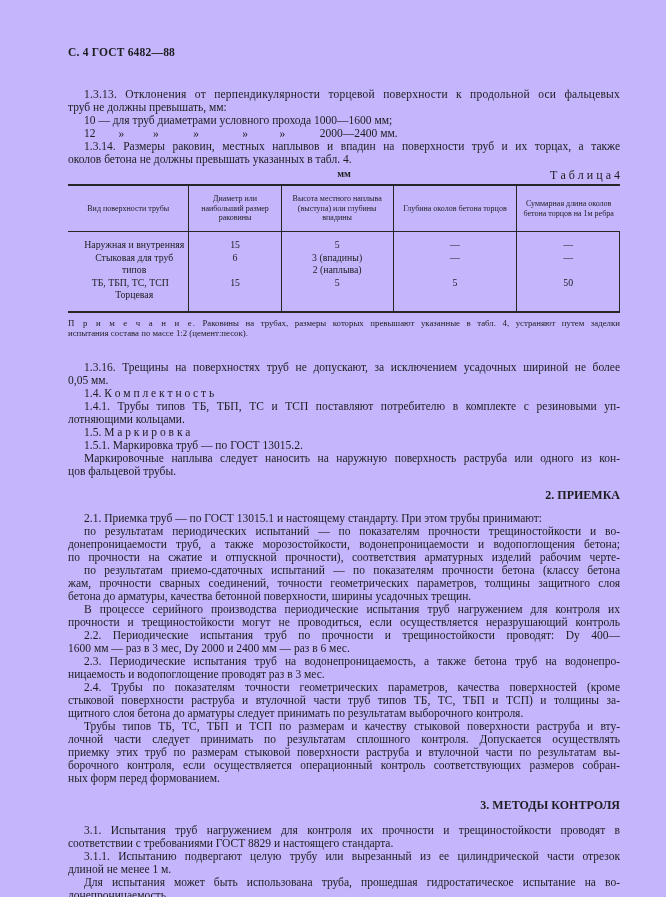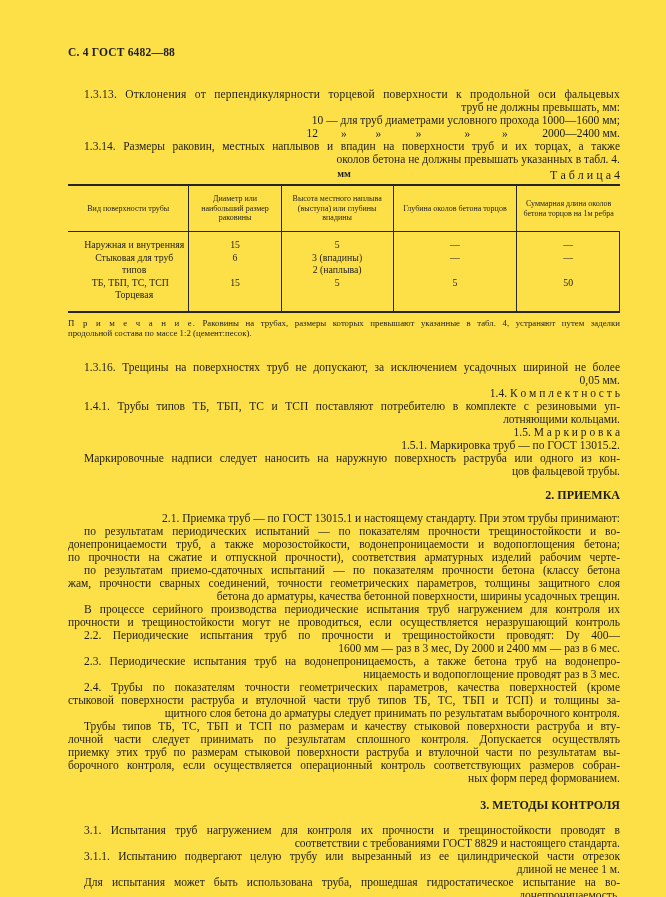"С. 4 ГОСТ 6482—88" .page { background: #fde047 -> #c4b5fd }
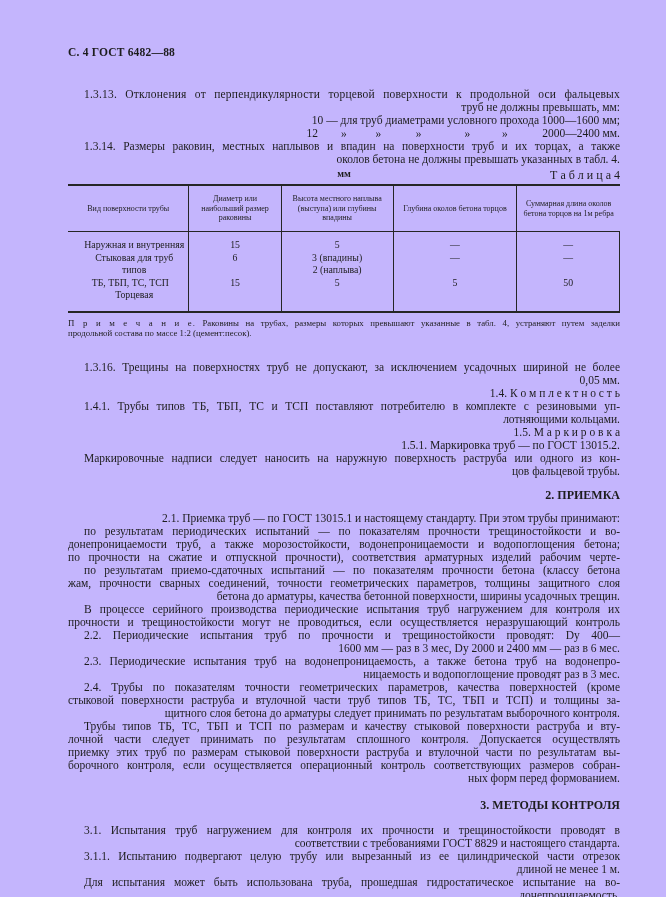"труб не должны превышать, мм:" .ln { text-align: right -> none }
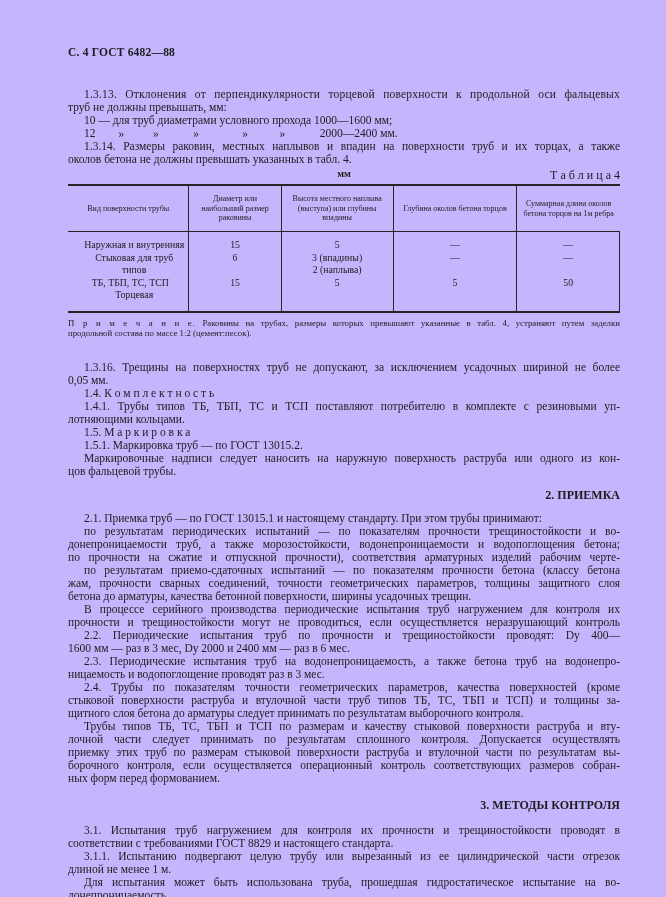"продольной состава по массе 1:2" div.nln { text: продольной -> испытания }
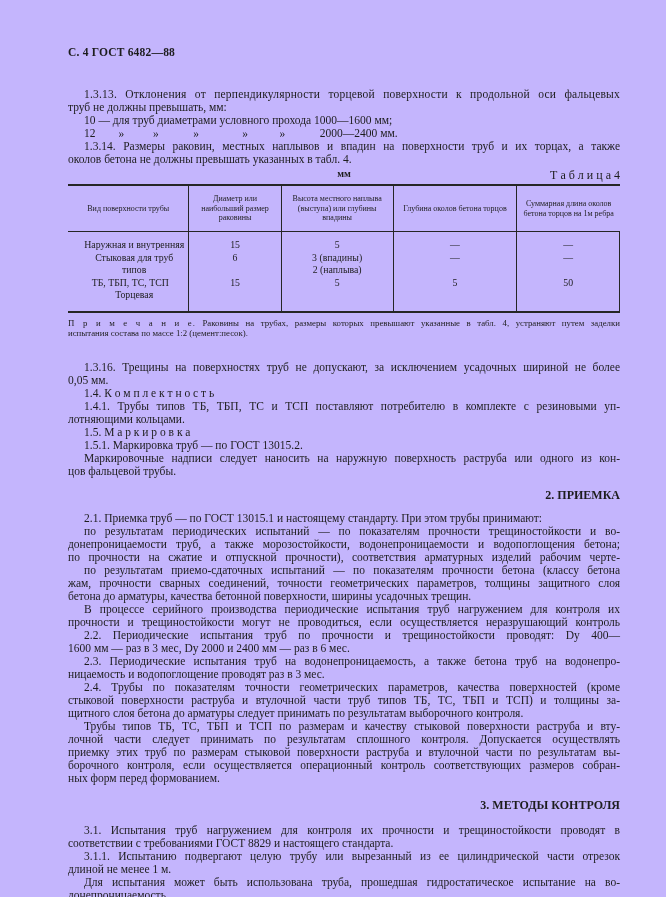"Маркировочные надписи следует наносить" div.ln { text: надписи -> наплыва }
